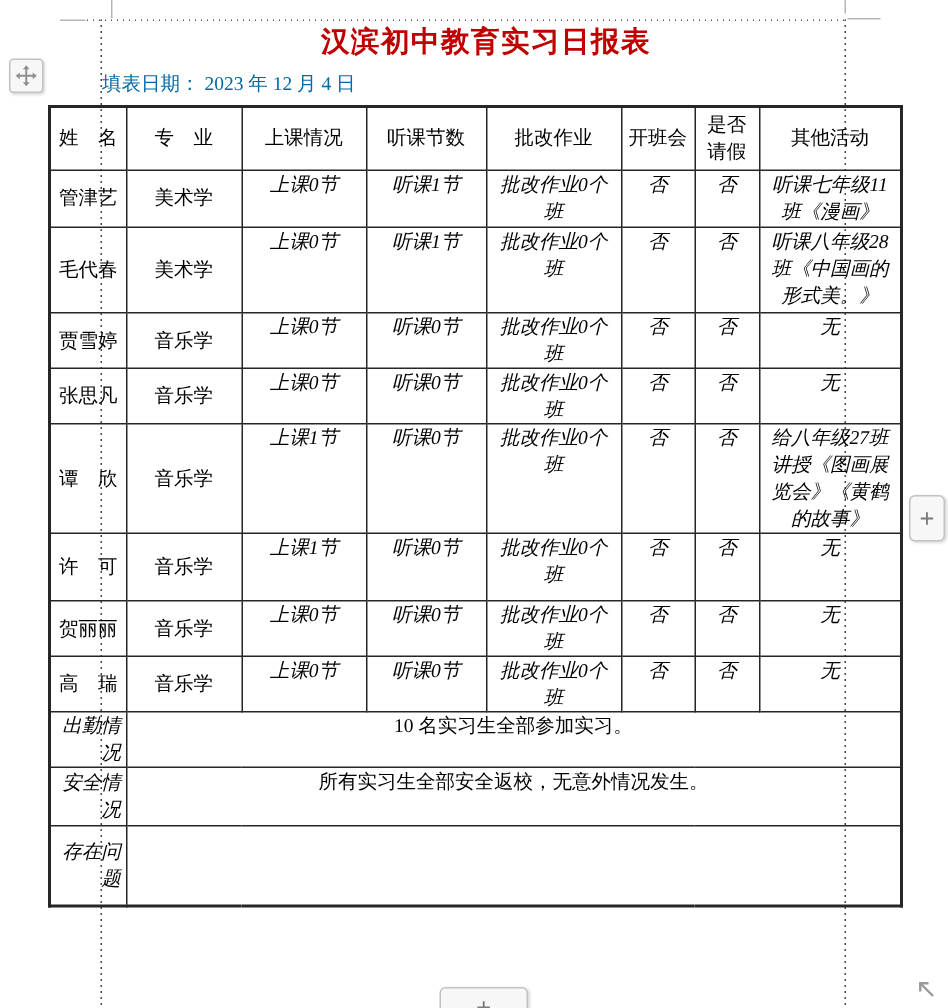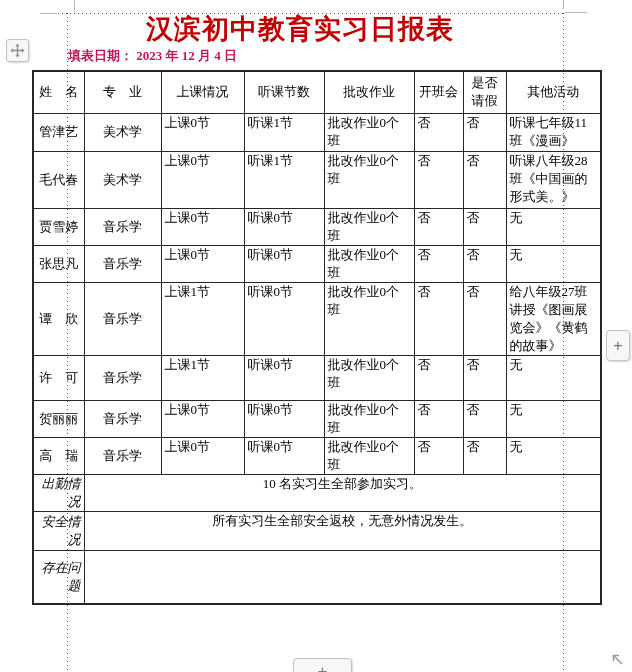"汉滨初中教育实习日报表" .title { font-size: 27px -> 19px; left: 16px -> 40px }
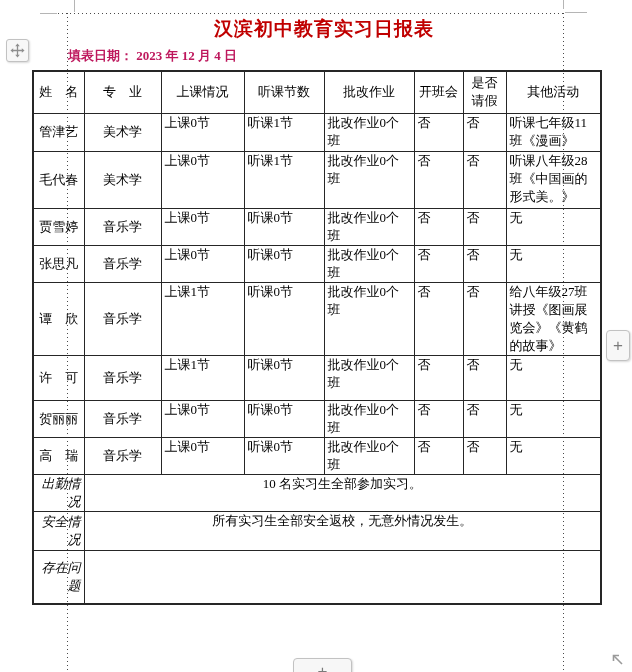"填表日期： 2023 年 12 月" .date { color: #be185d -> #0369a1; font-weight: bold -> normal }
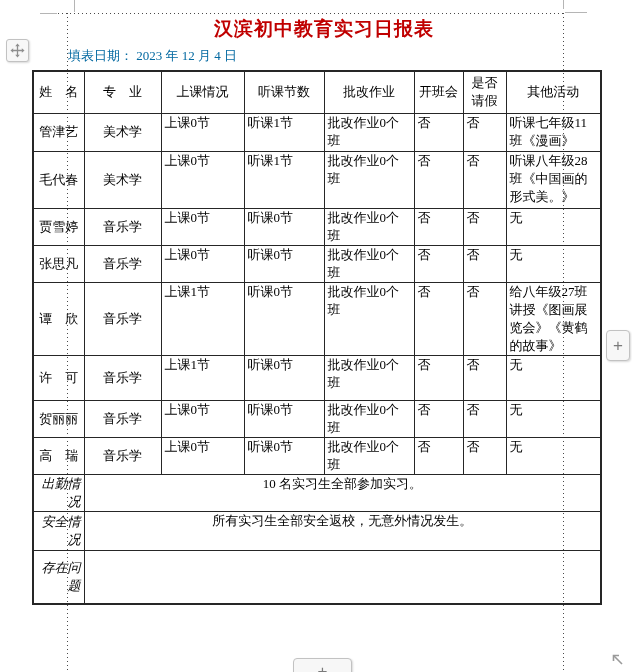"上课0节" .c { font-style: none -> italic; text-align: none -> center }
